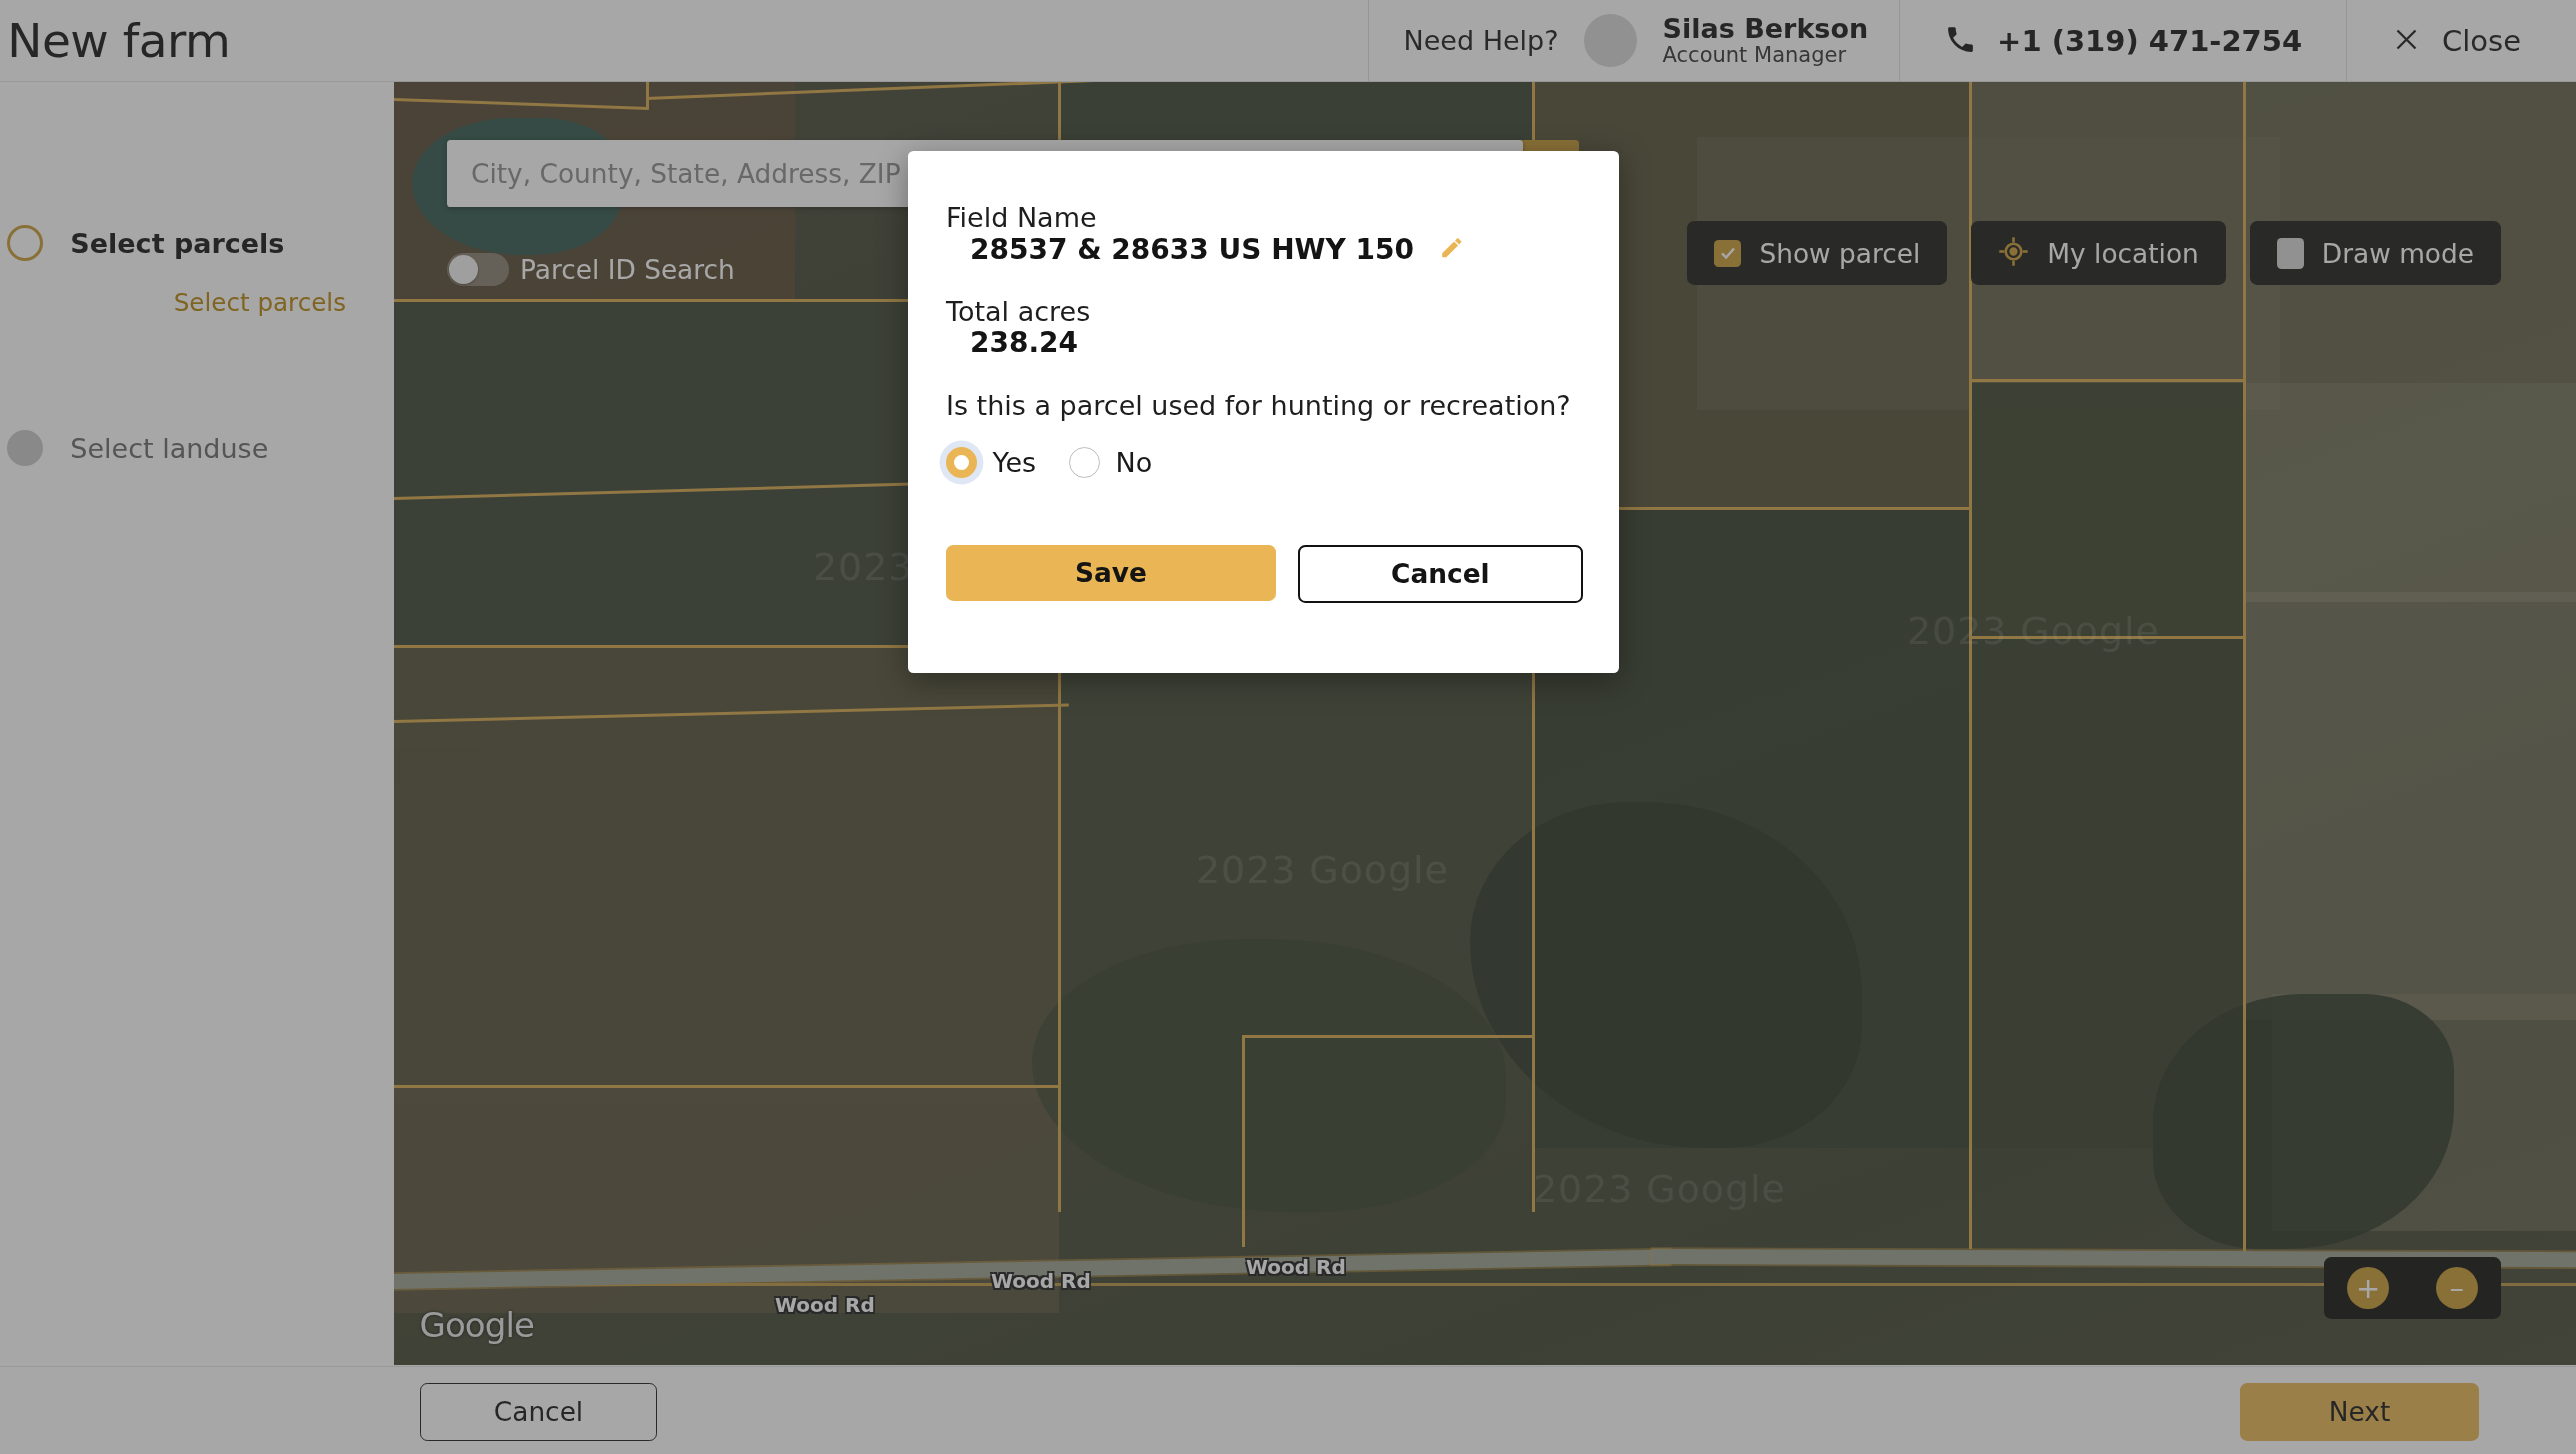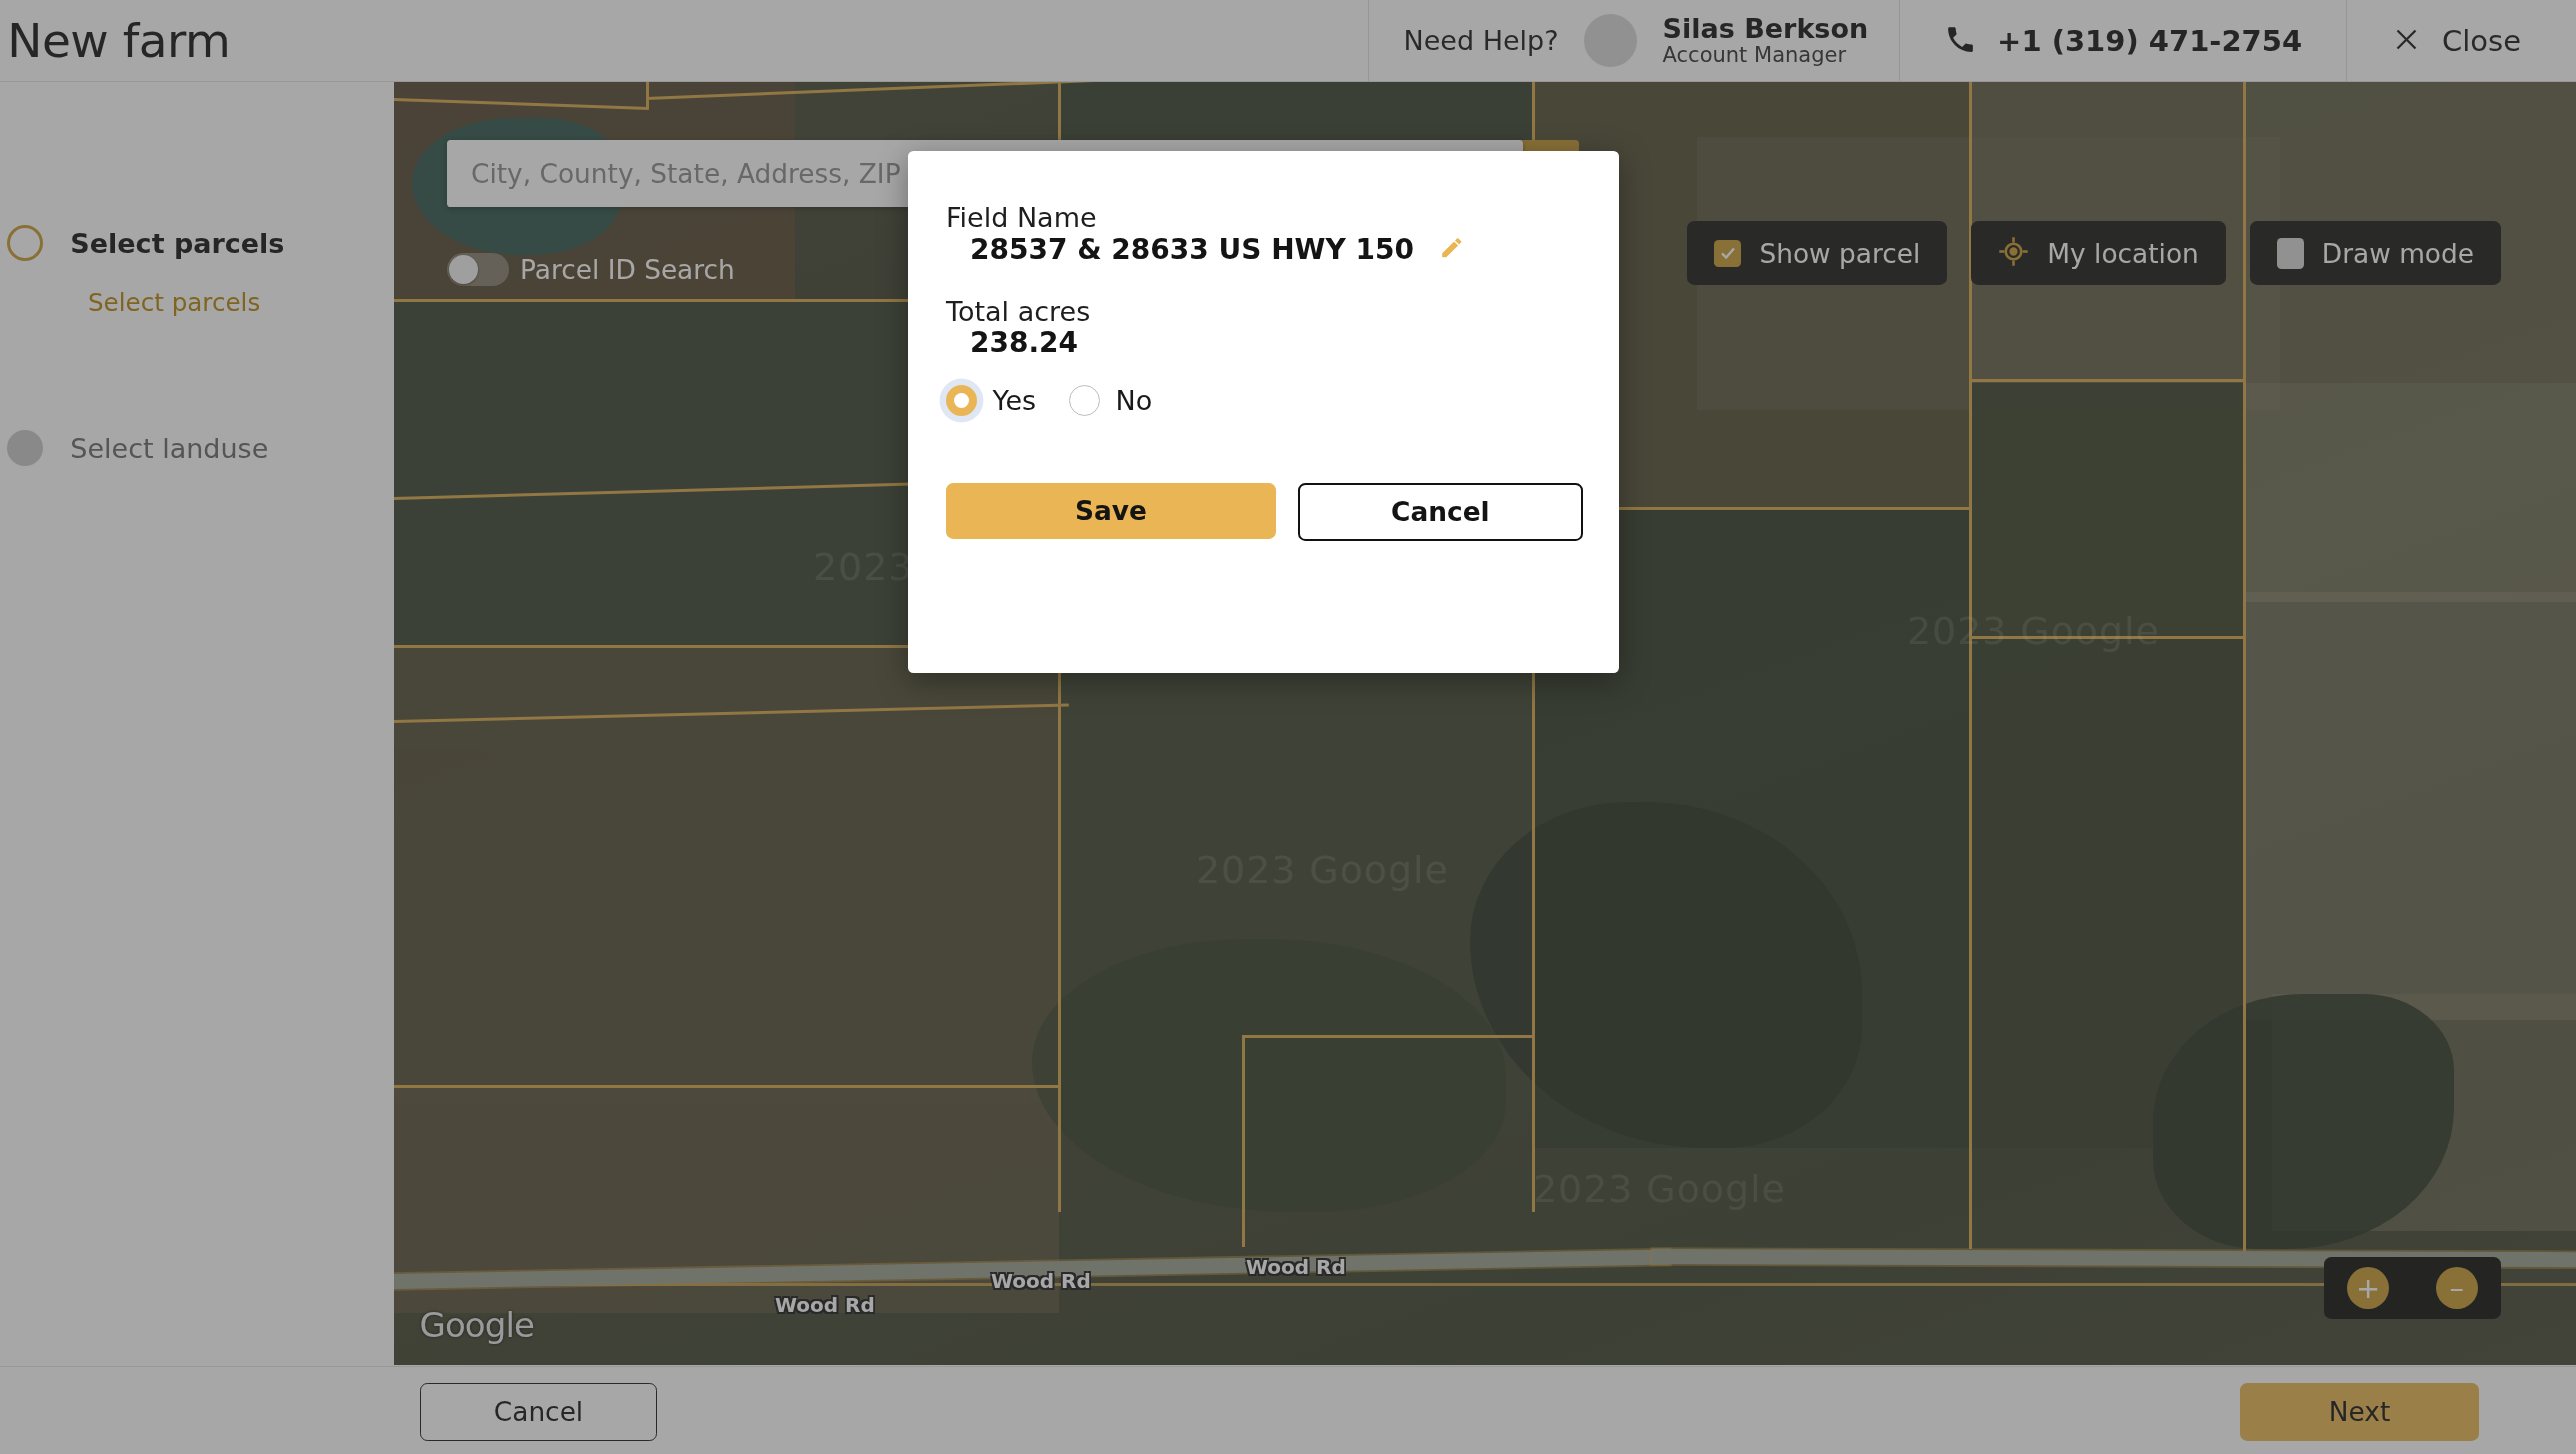"Select parcels" #sidebar { text-align: none -> right }
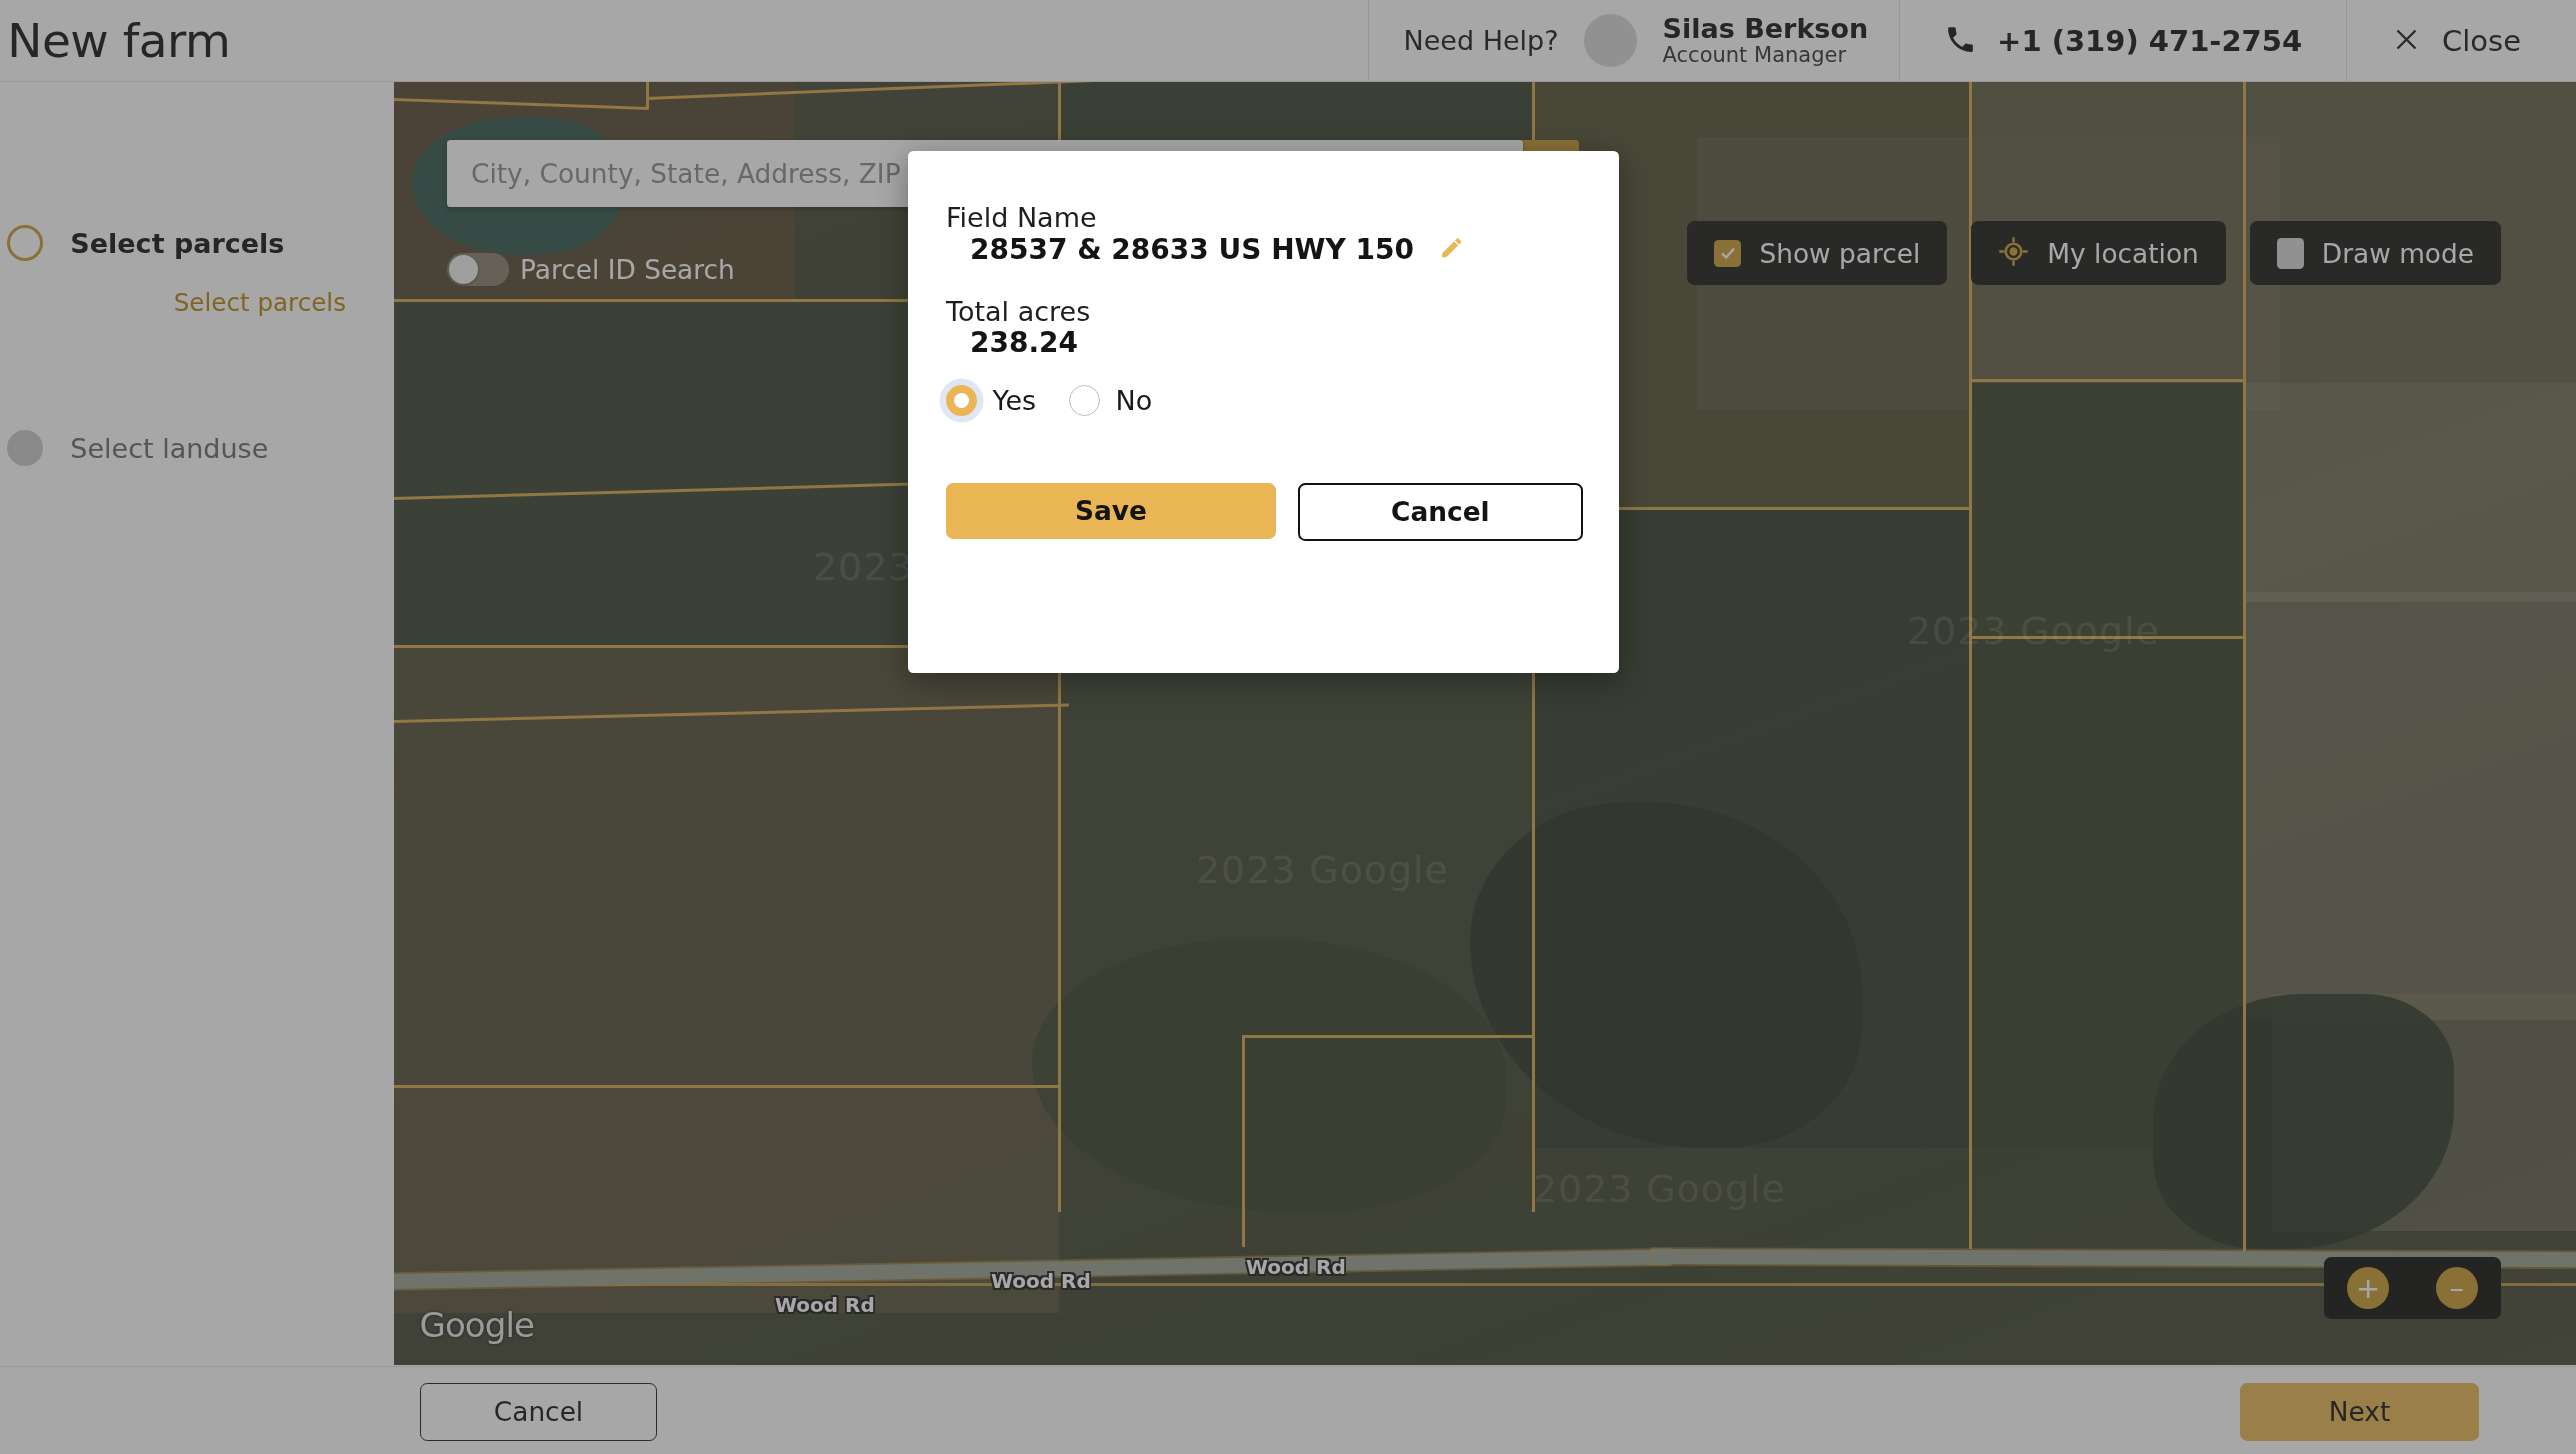"Is this a parcel used" div.m-label { html: none -> <div>Is this a parcel used for hunting or recreation?</div> }
